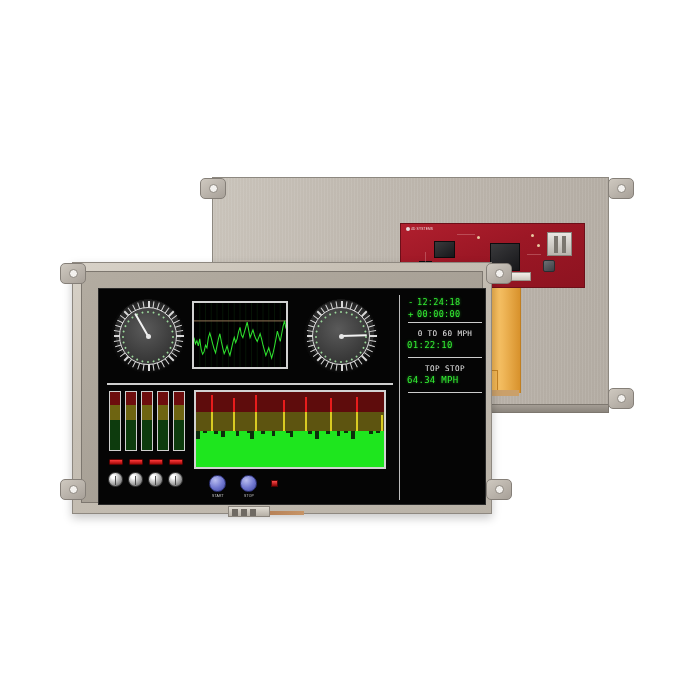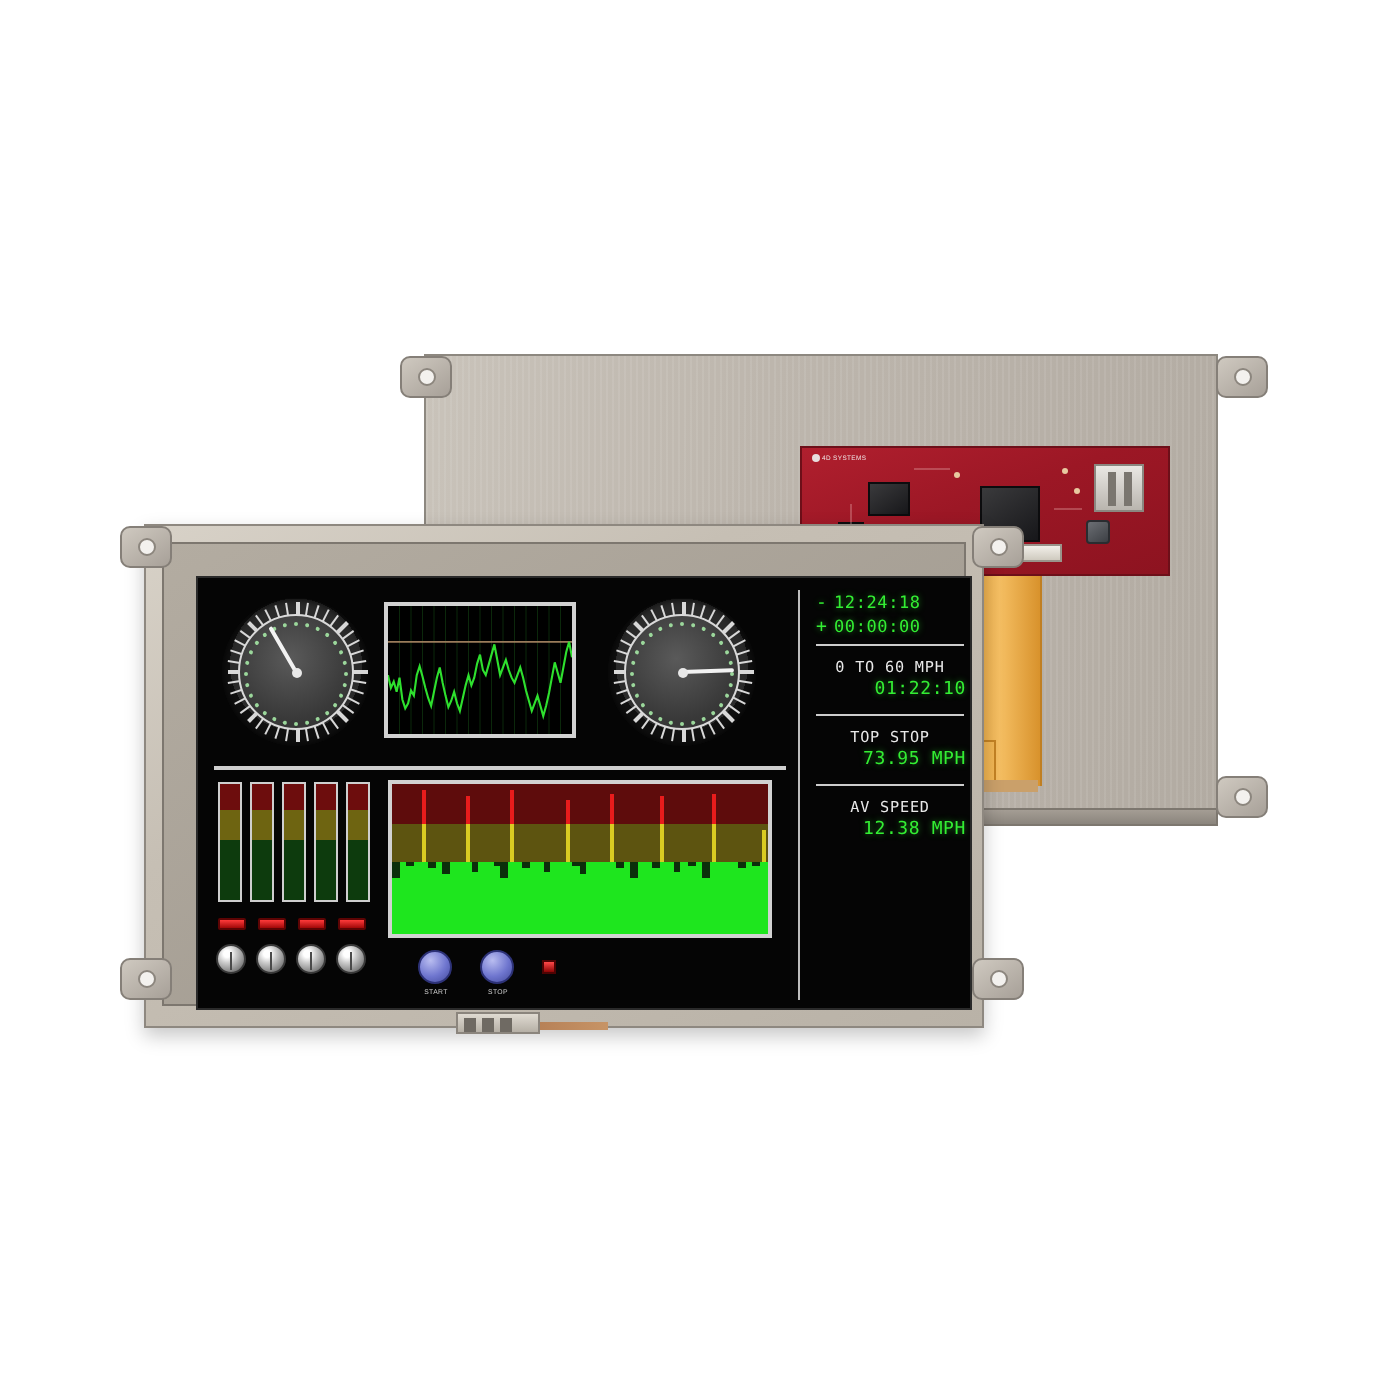"01:22:10" .p-val { text-align: right -> left }
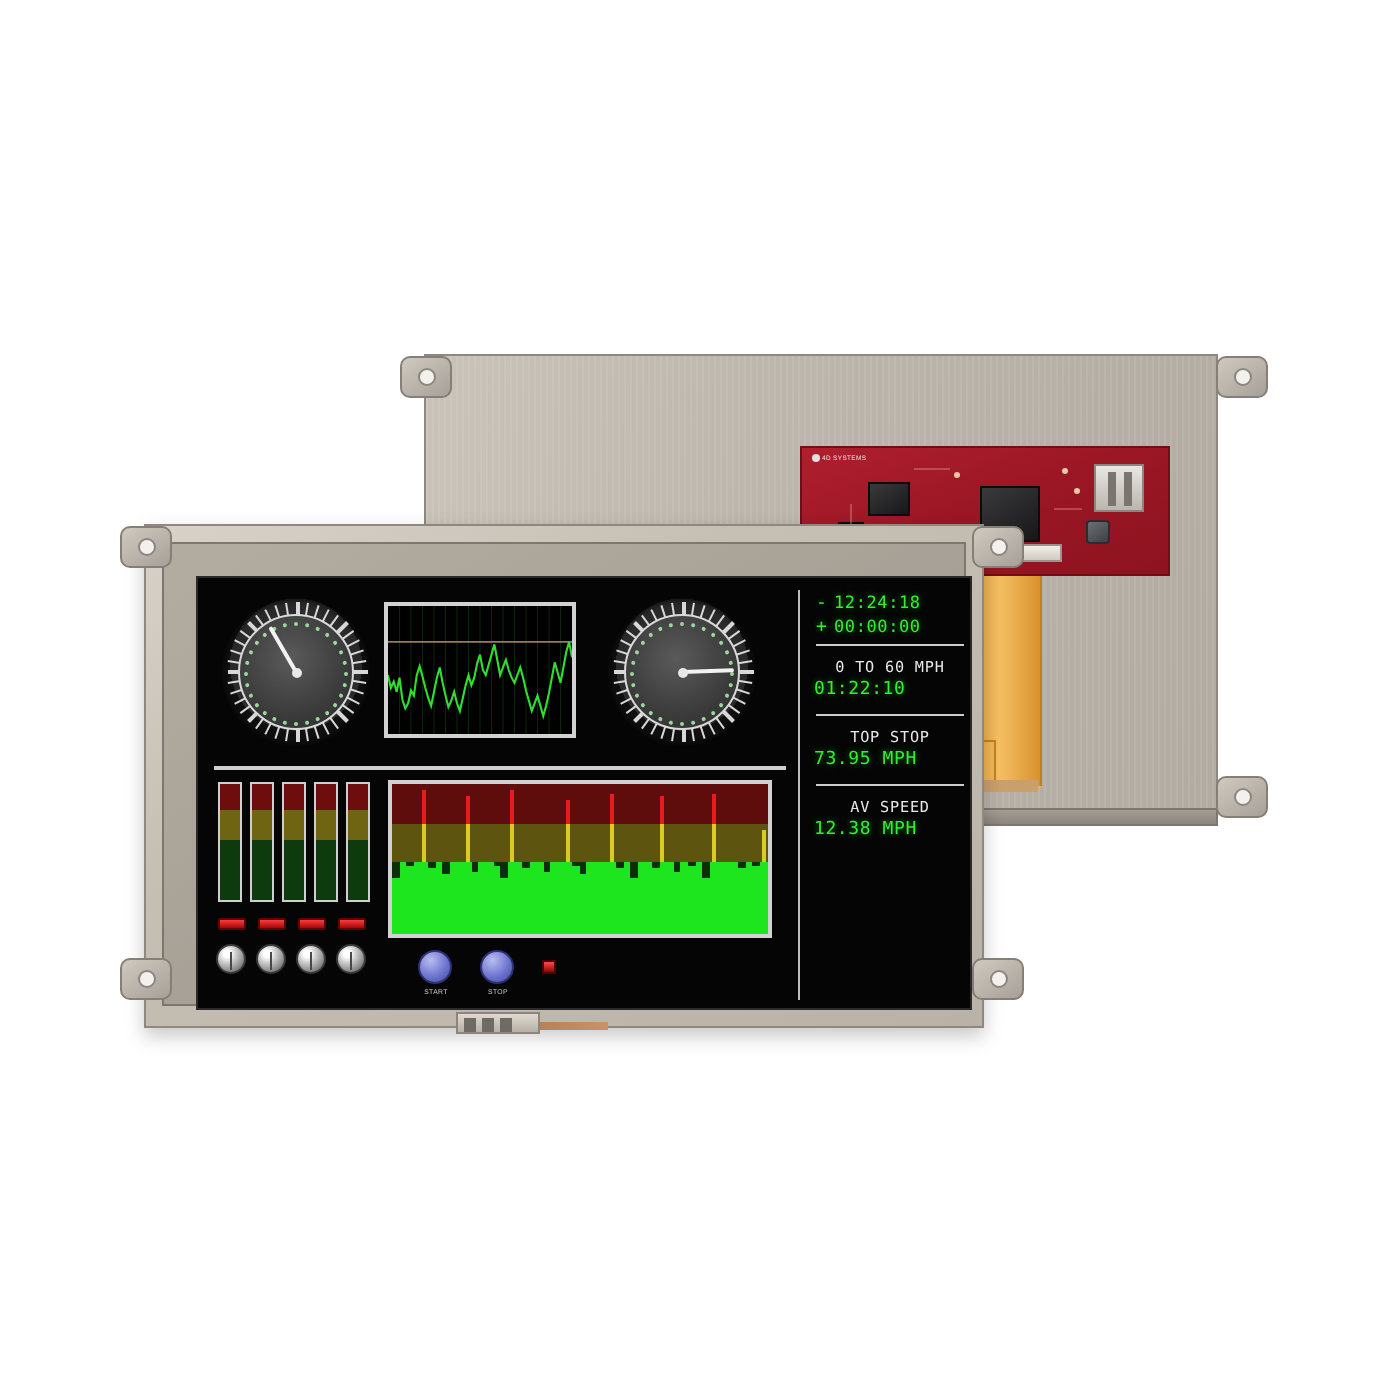"73.95 MPH" div.p-row { text: 73.95 -> 64.34 }
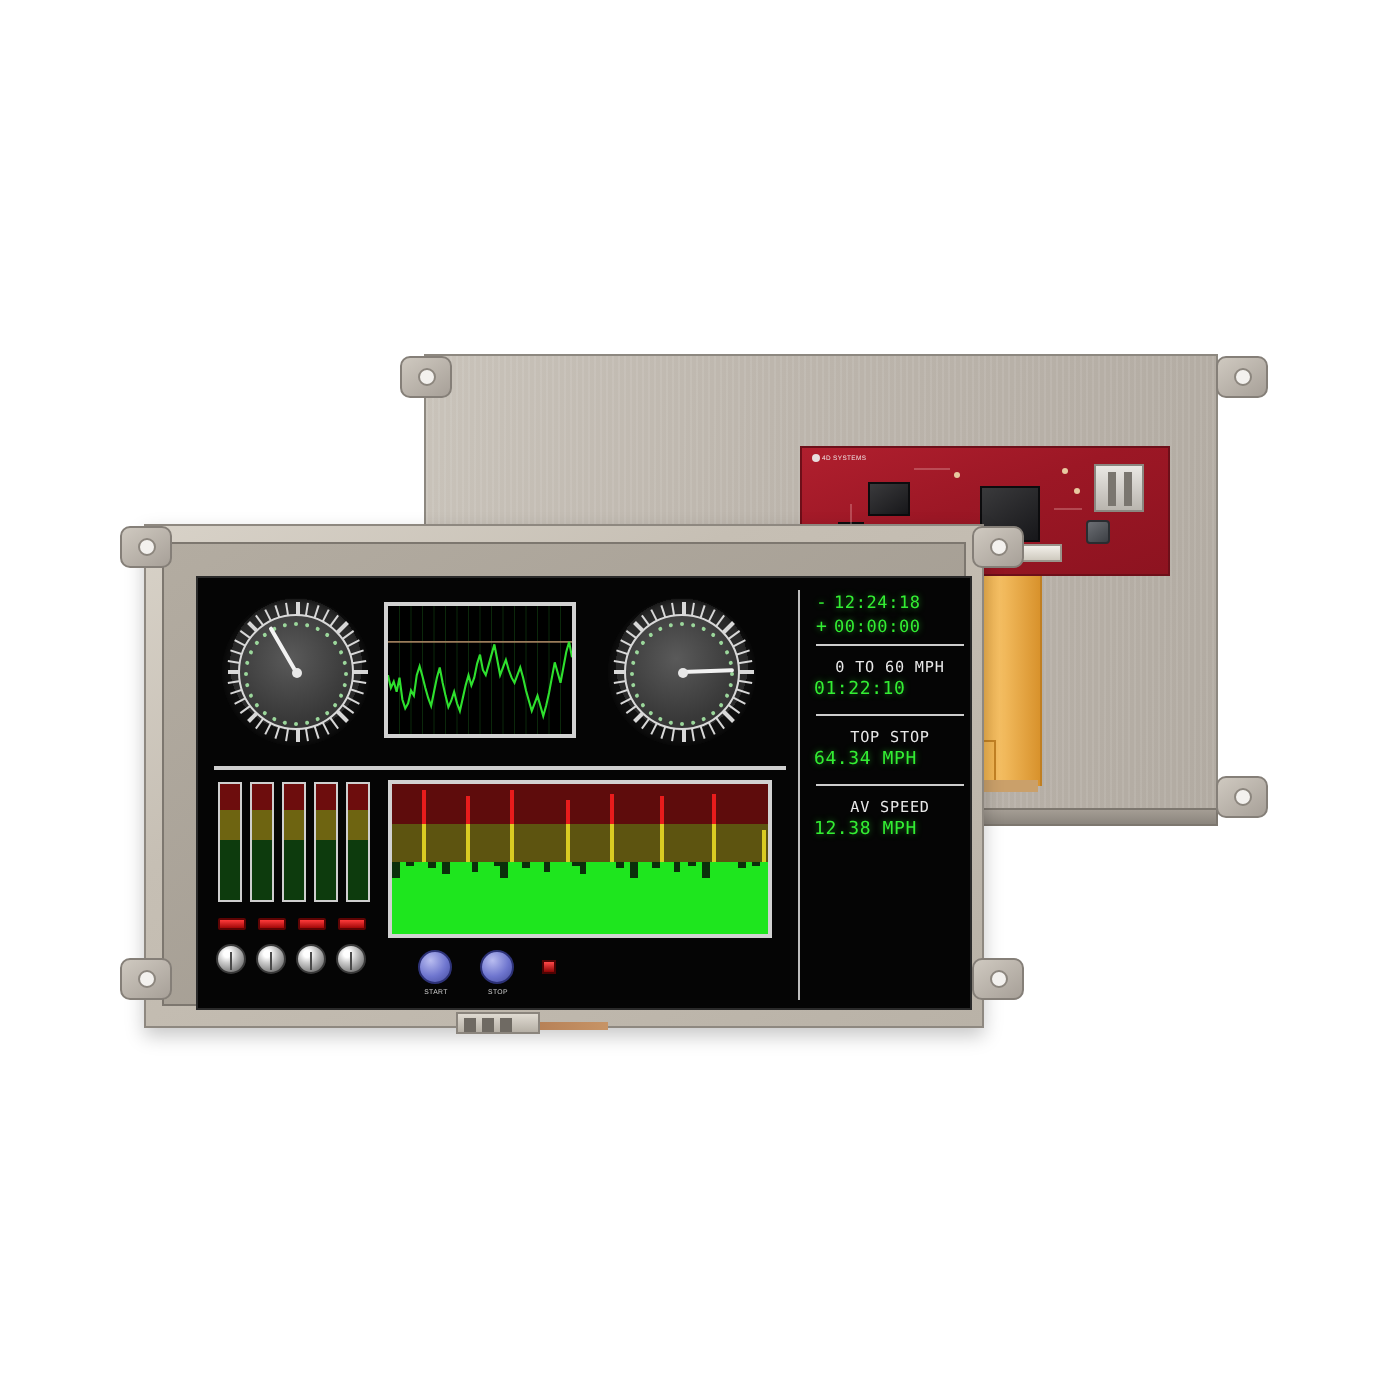"AV SPEED" div.p-block { html: <div> <div>AV SPEED</div> <div>12.38 MPH</div> </div> -> none }
